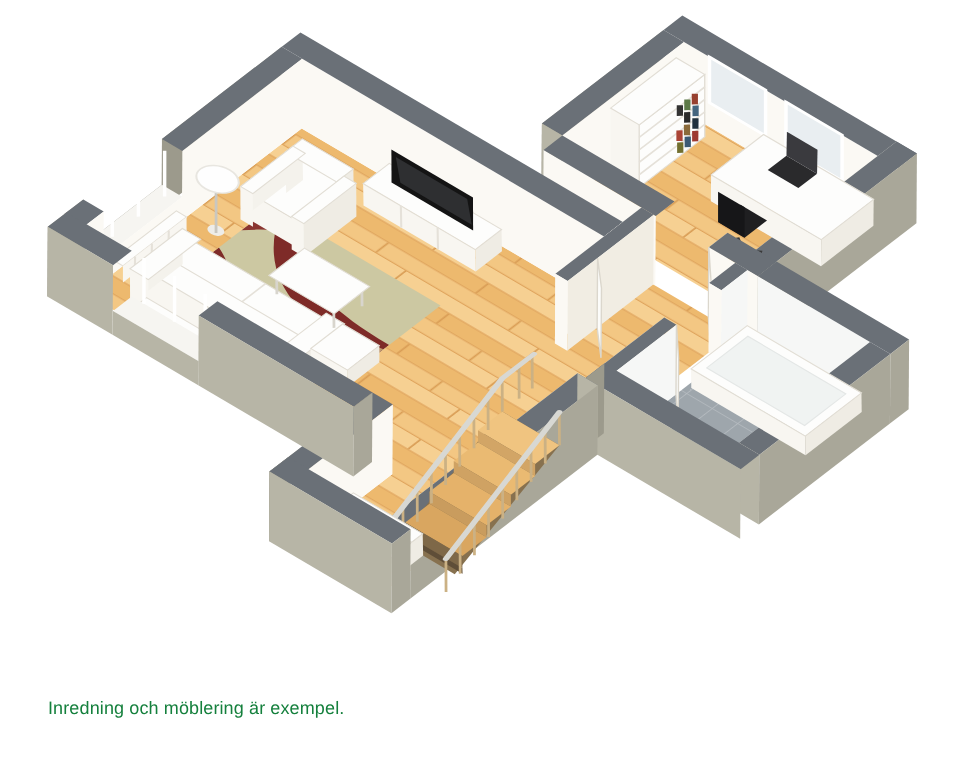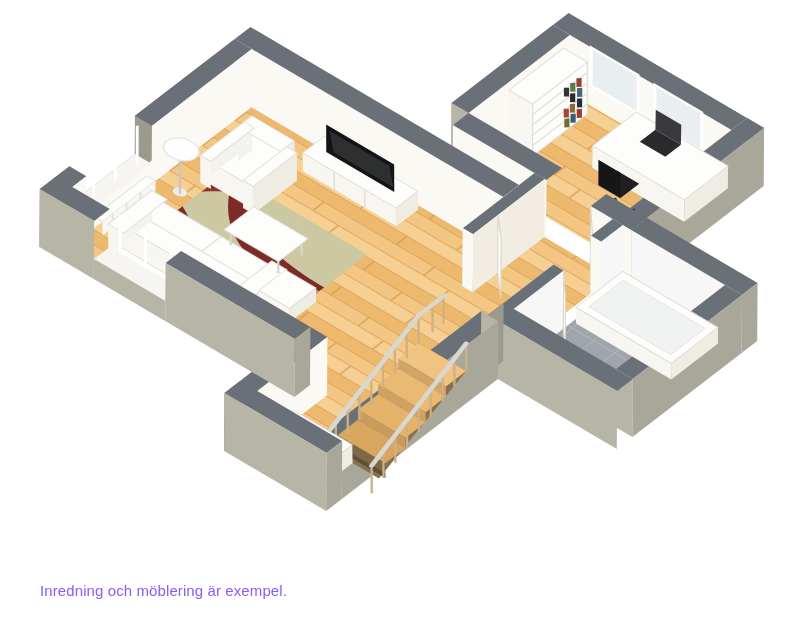"Inredning och möblering är exempel." .caption { color: #8b5cf6 -> #15803d }
